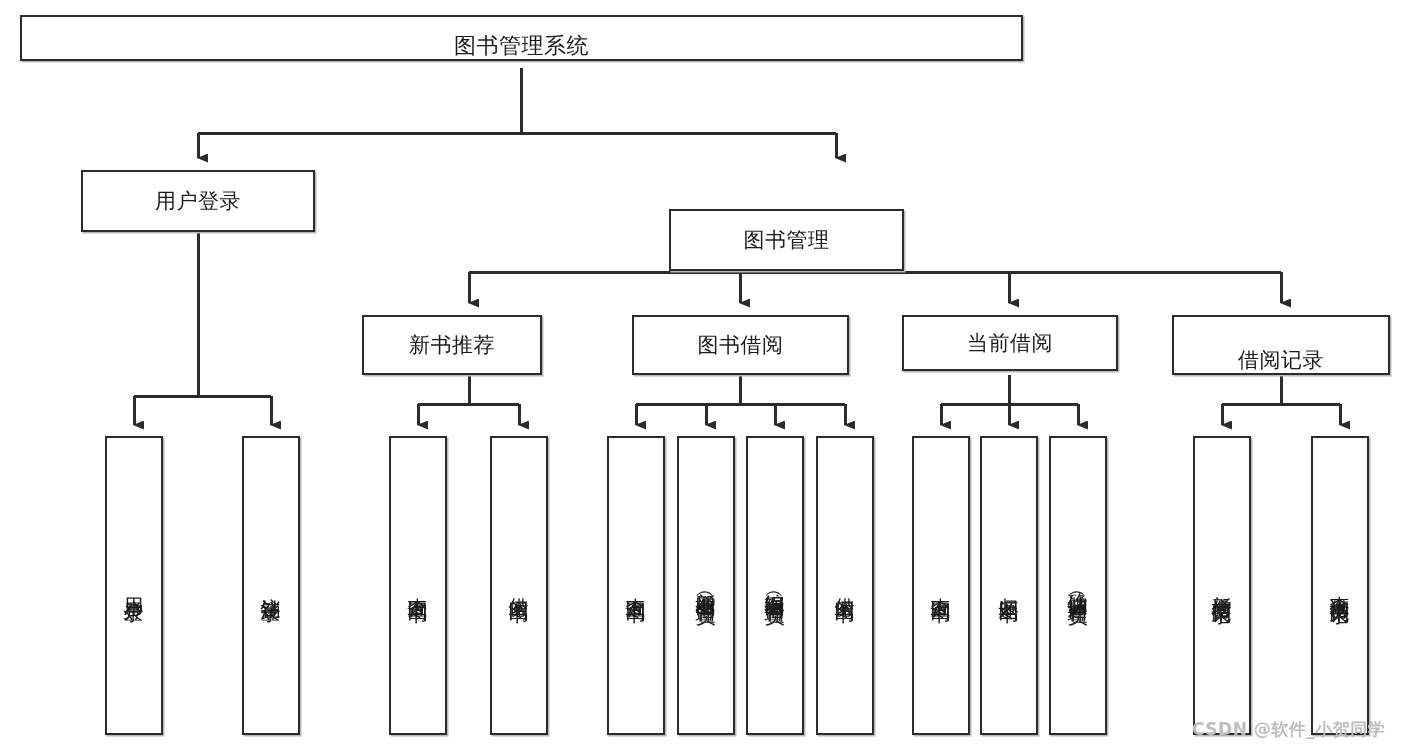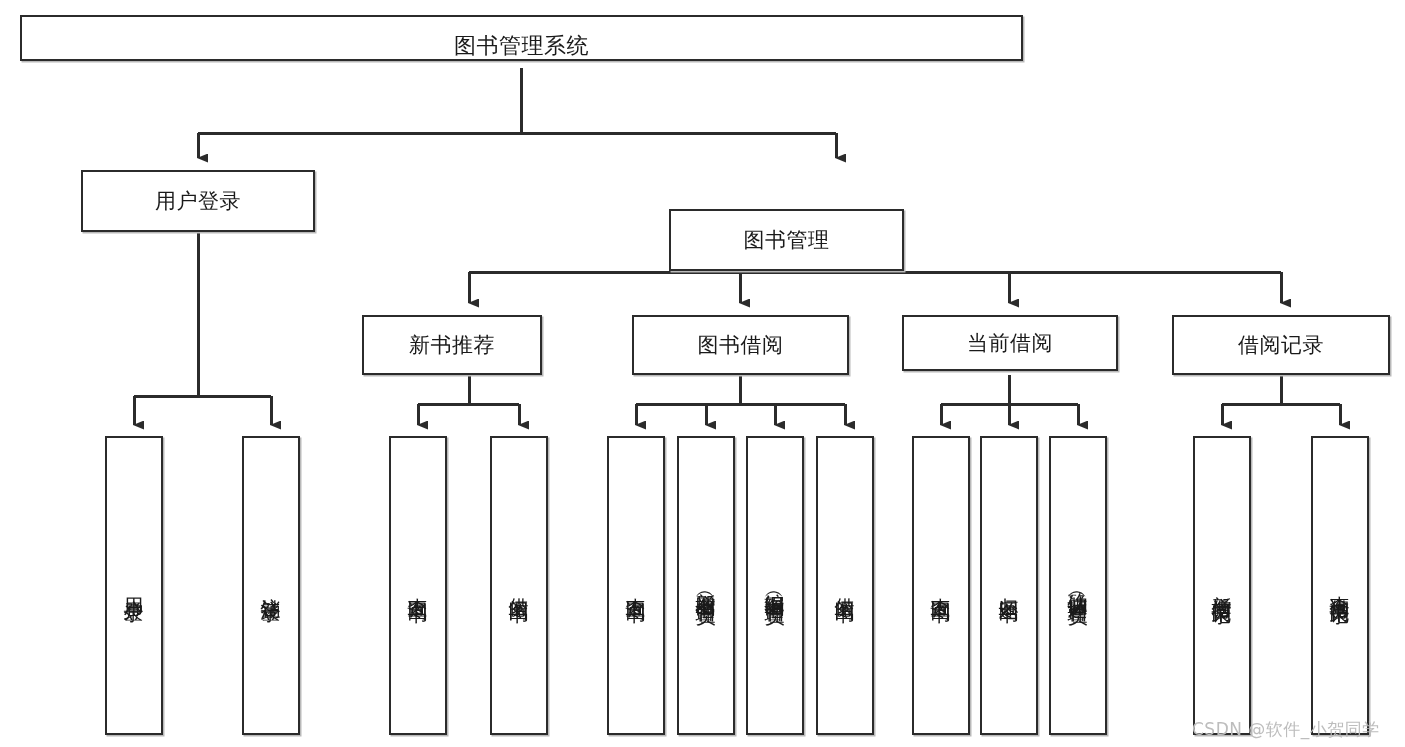"借阅记录" div.node-box { align-items: none -> flex-end }
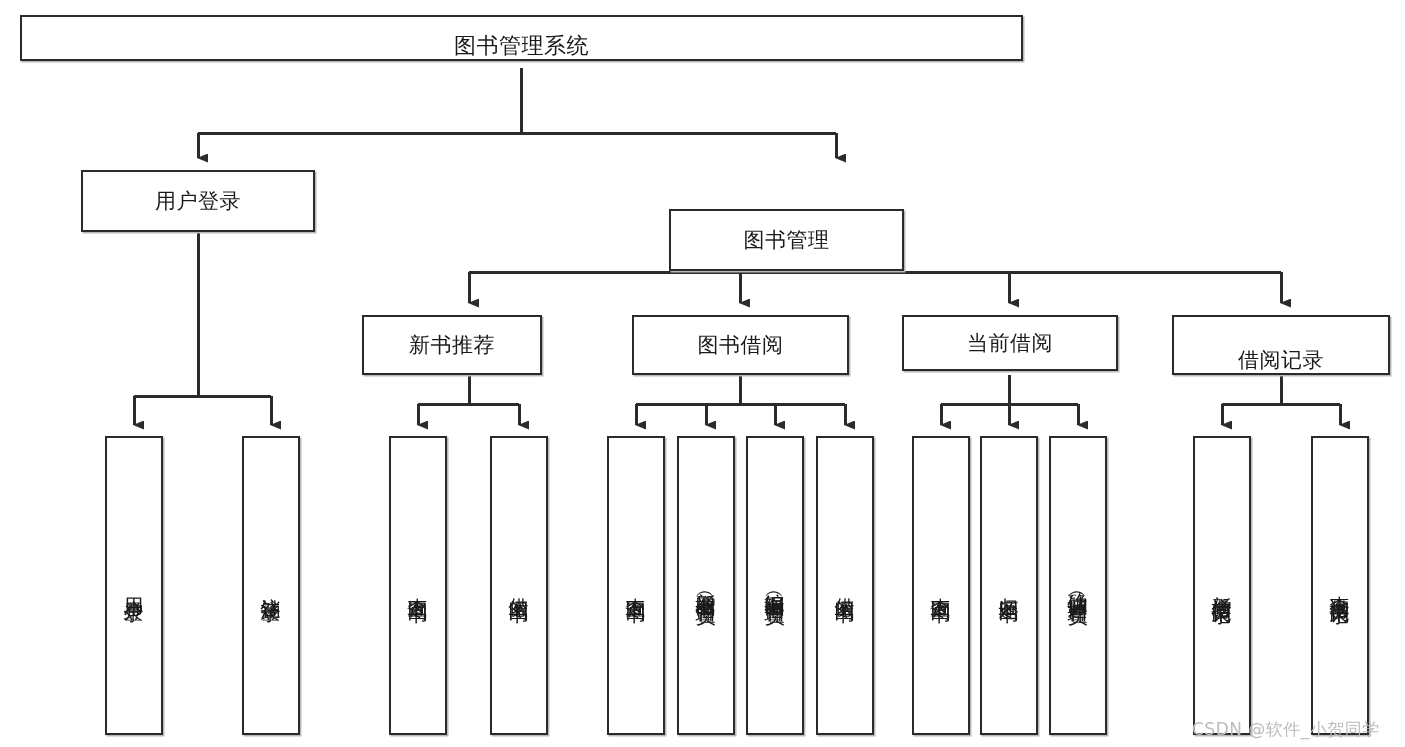"CSDN @软件_小贺同学" .watermark { font-weight: none -> bold }
